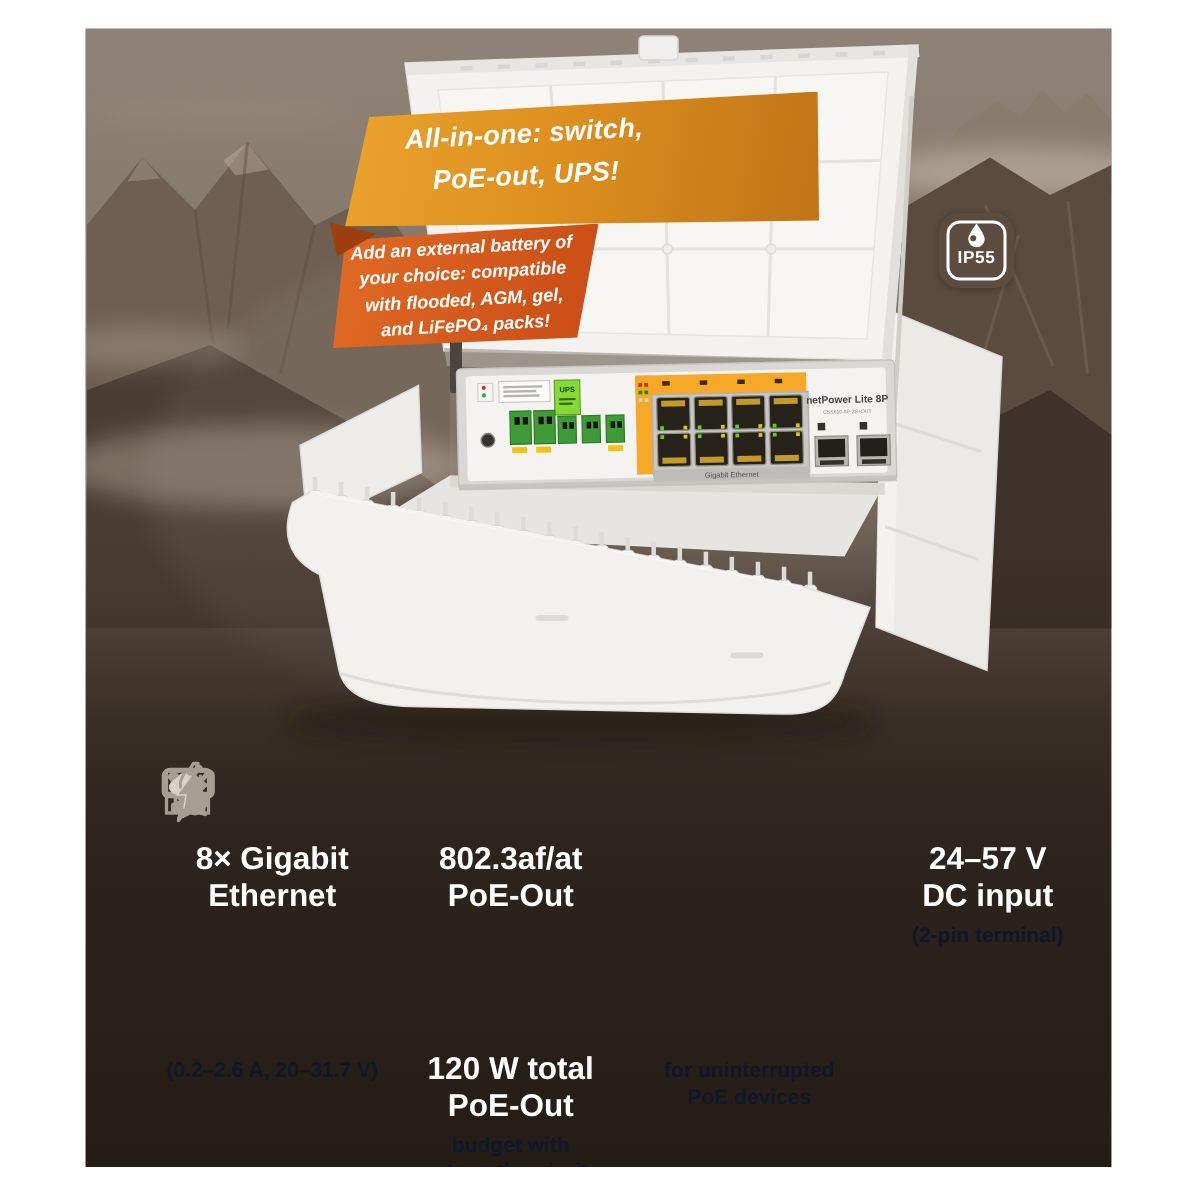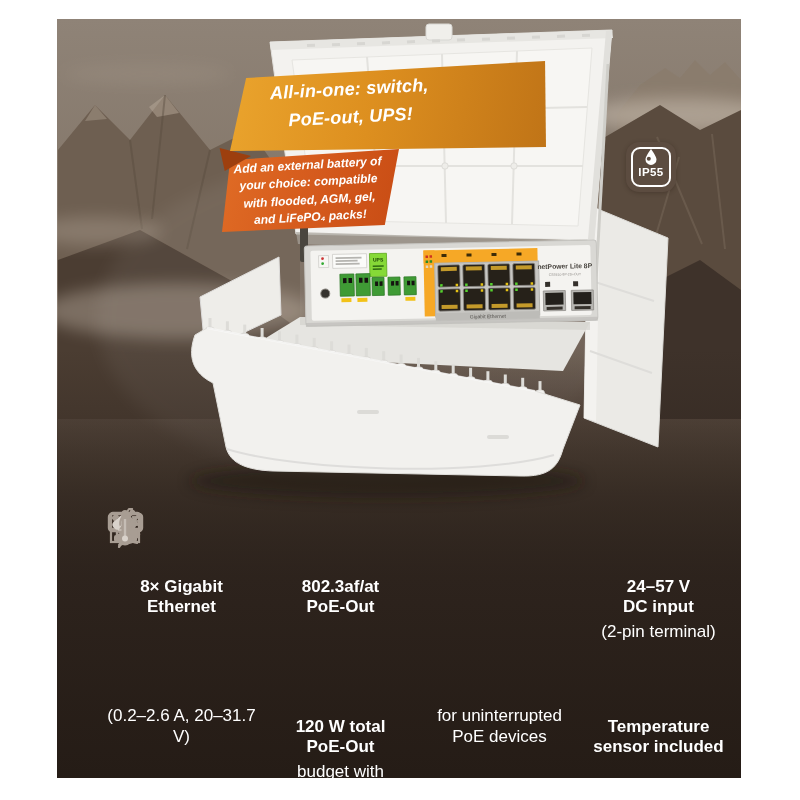"8× Gigabit" .feature .title { font-size: 17px -> 21px; margin-top: 16px -> 0 }
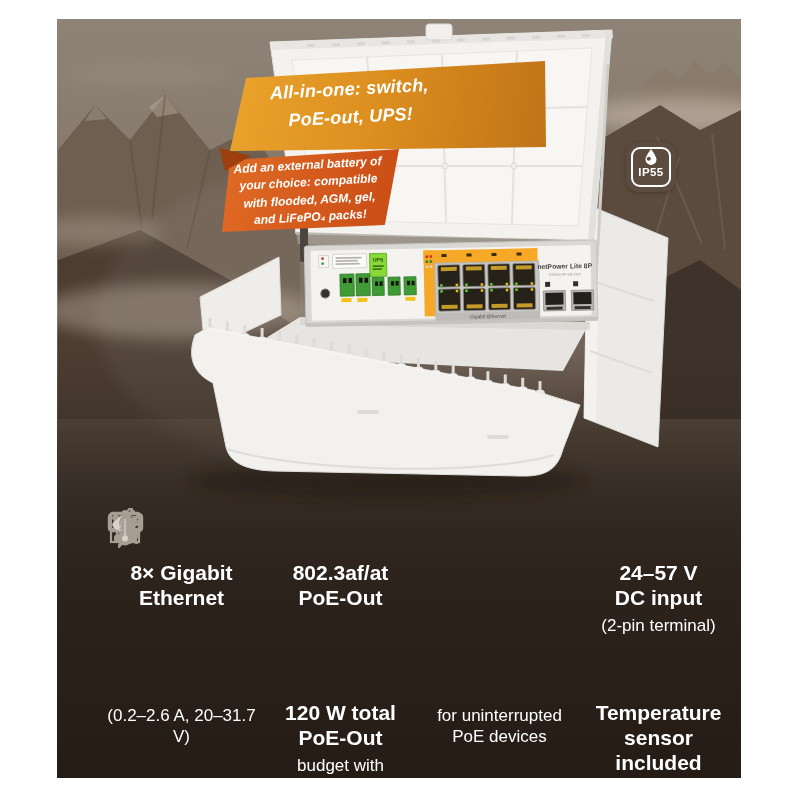"(2-pin terminal)" .feature .sub { color: #ffffff -> #0f172a; font-size: 17px -> 14px; font-weight: none -> bold }
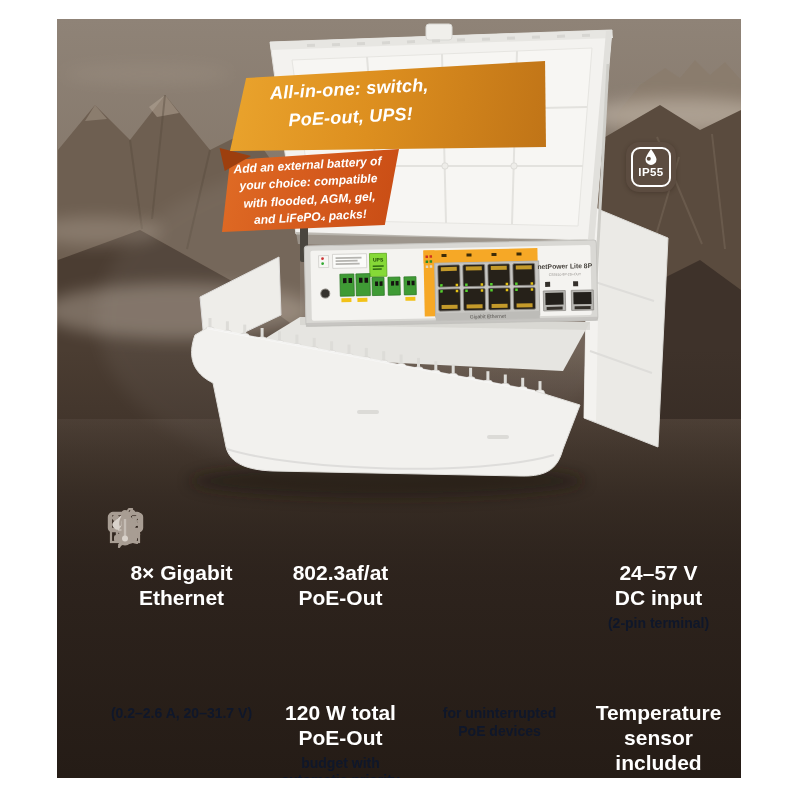"Temperature" div.feature { html: <div> <div> <svg> <rect></rect> <circle></circle> <circle></circle> <rect></rect> <g> <line></line> <line></line> <line></line> <line></line> </g> </svg> </div> <div>Temperature sensor included</div> <div></div> </div> -> none }
